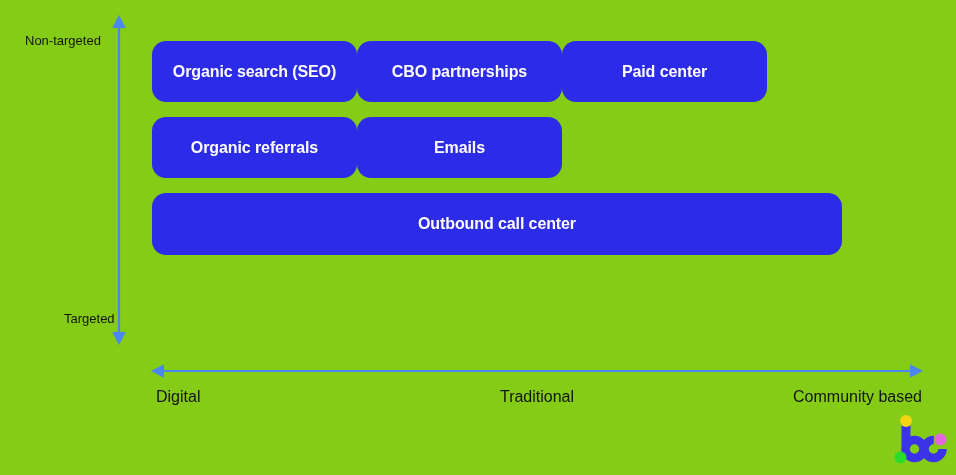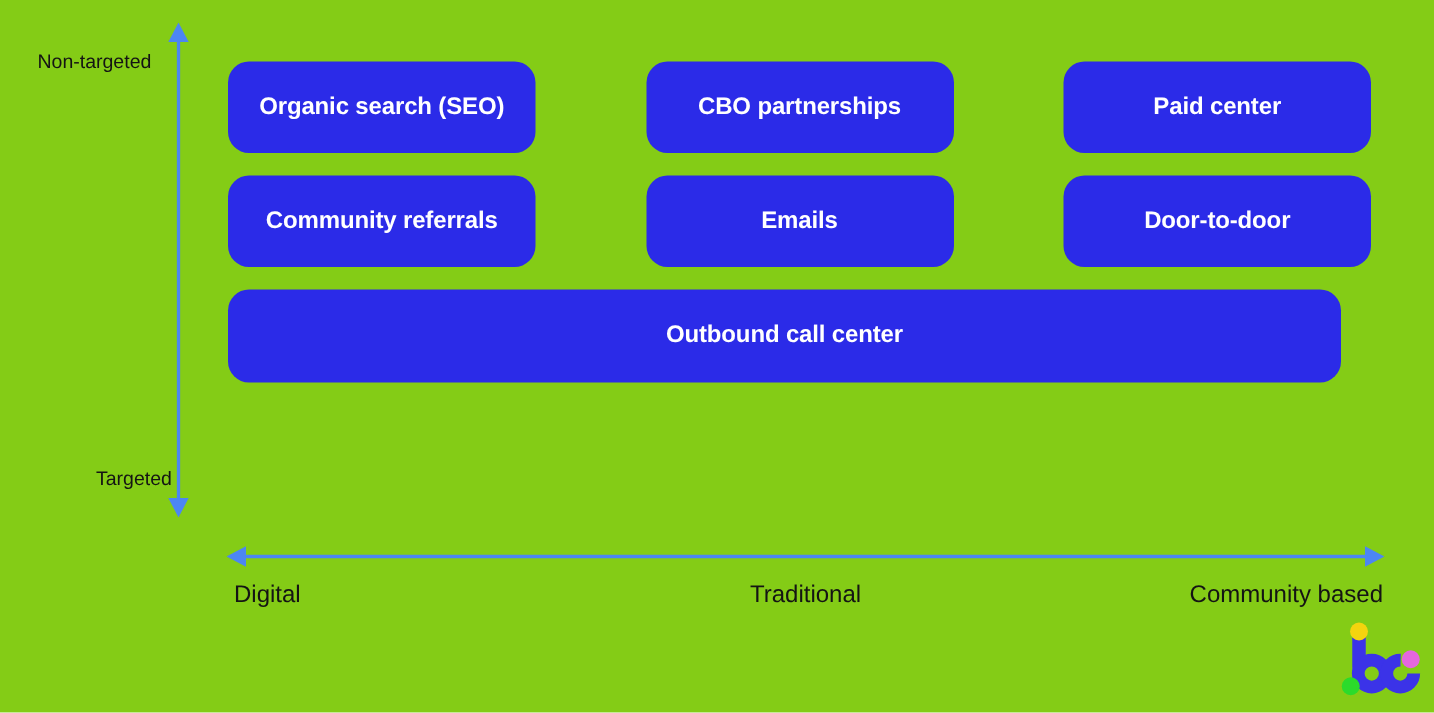"Organic search (SEO)" .grid { justify-content: space-between -> none }
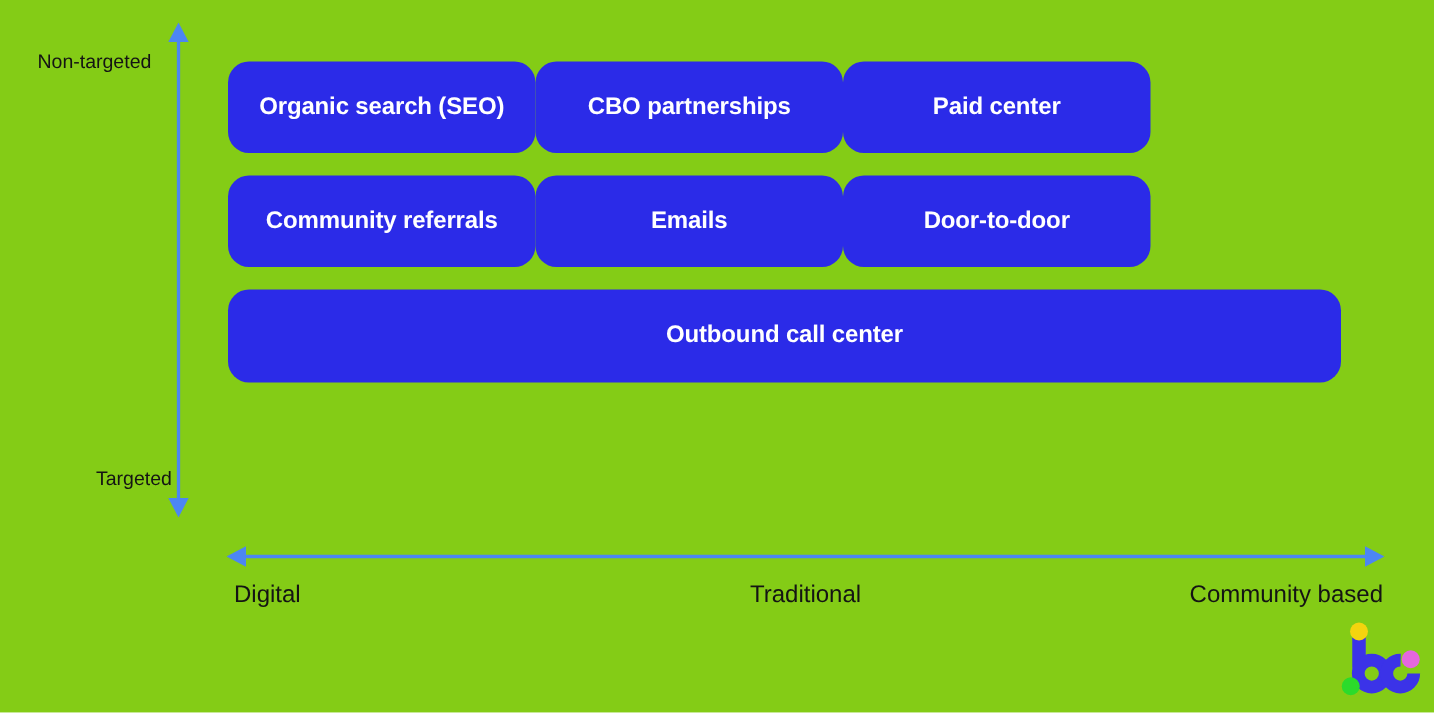"Community referrals" div.cell { text: Community -> Organic }
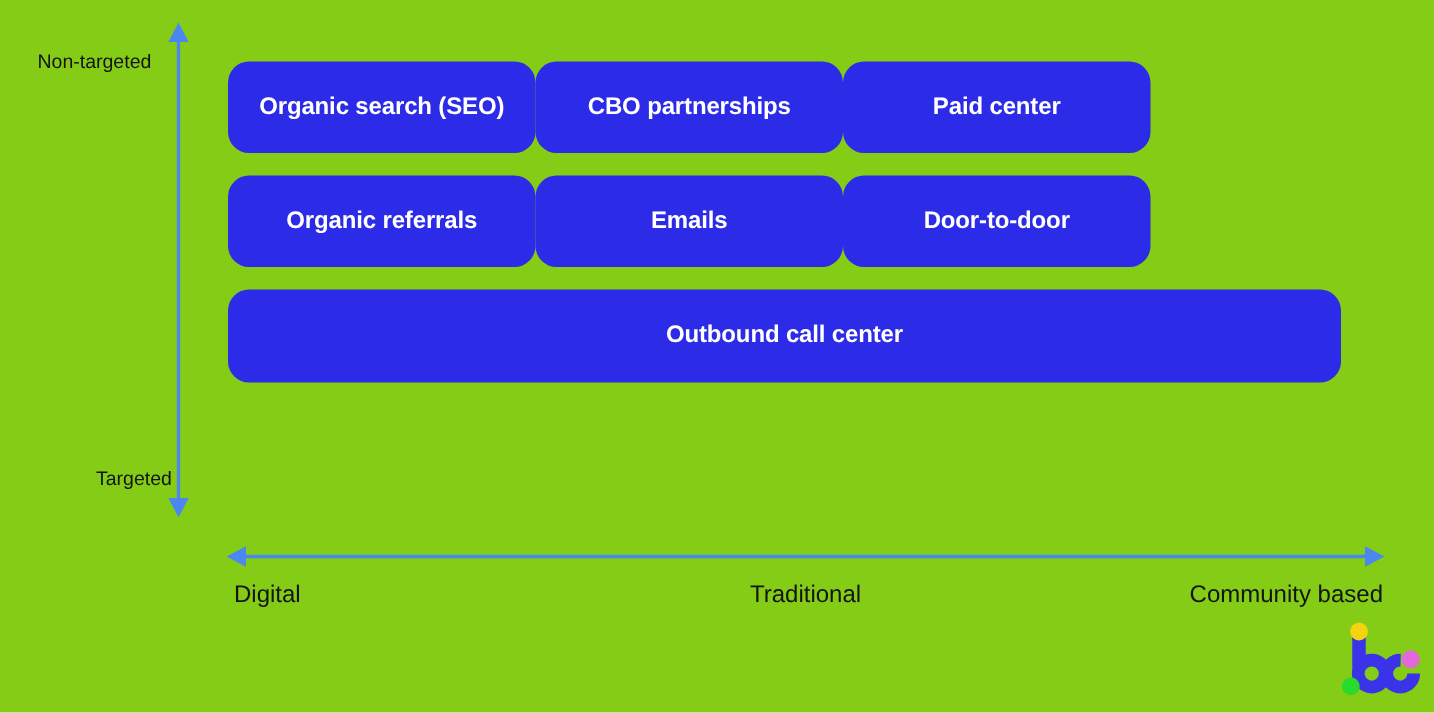"Door-to-door" div.cell { html: <div>Door-to-door</div> -> none }
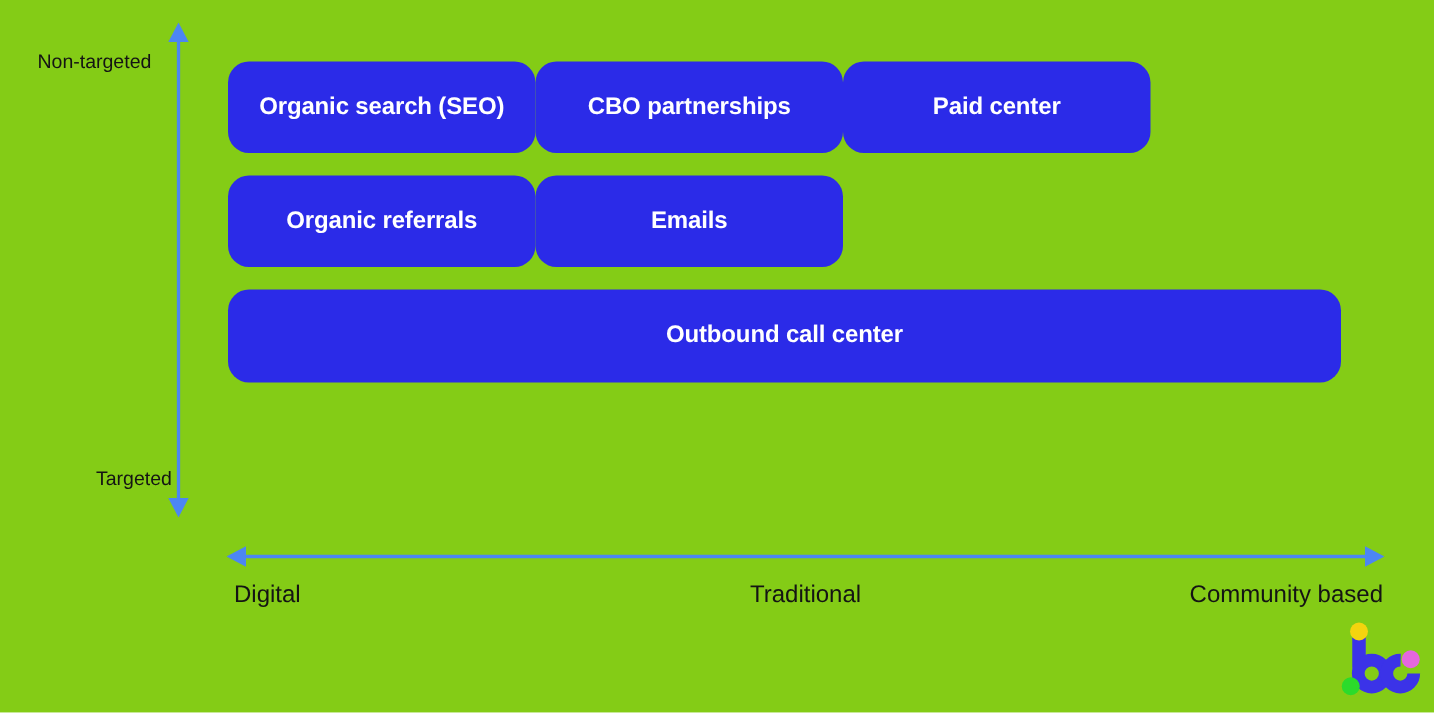"Outbound call center" .cell.full { width: 742px -> 690px }
